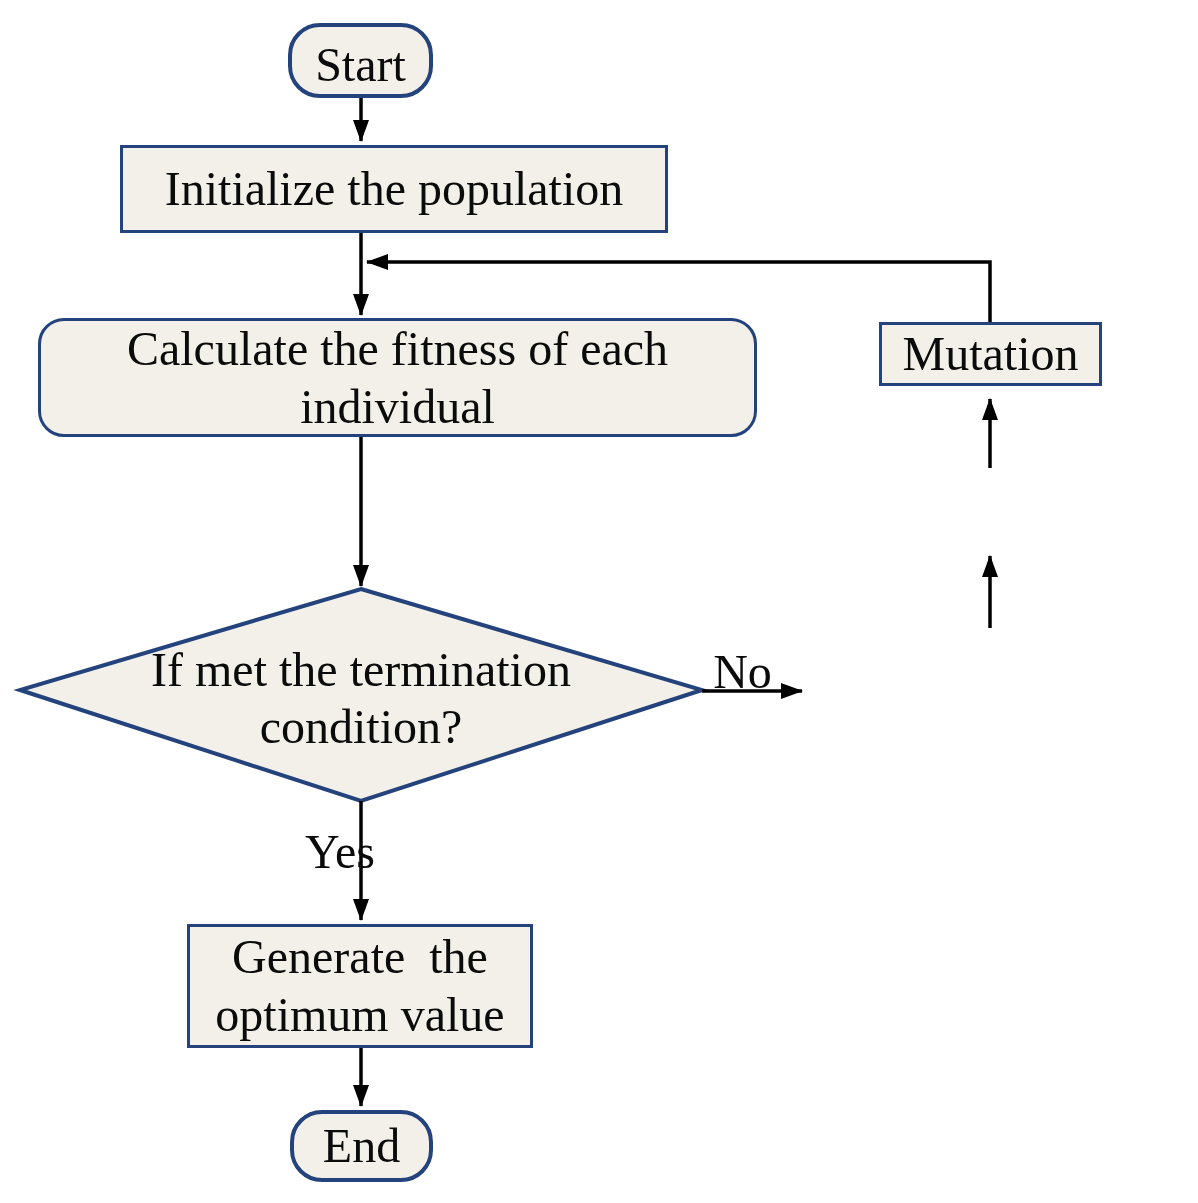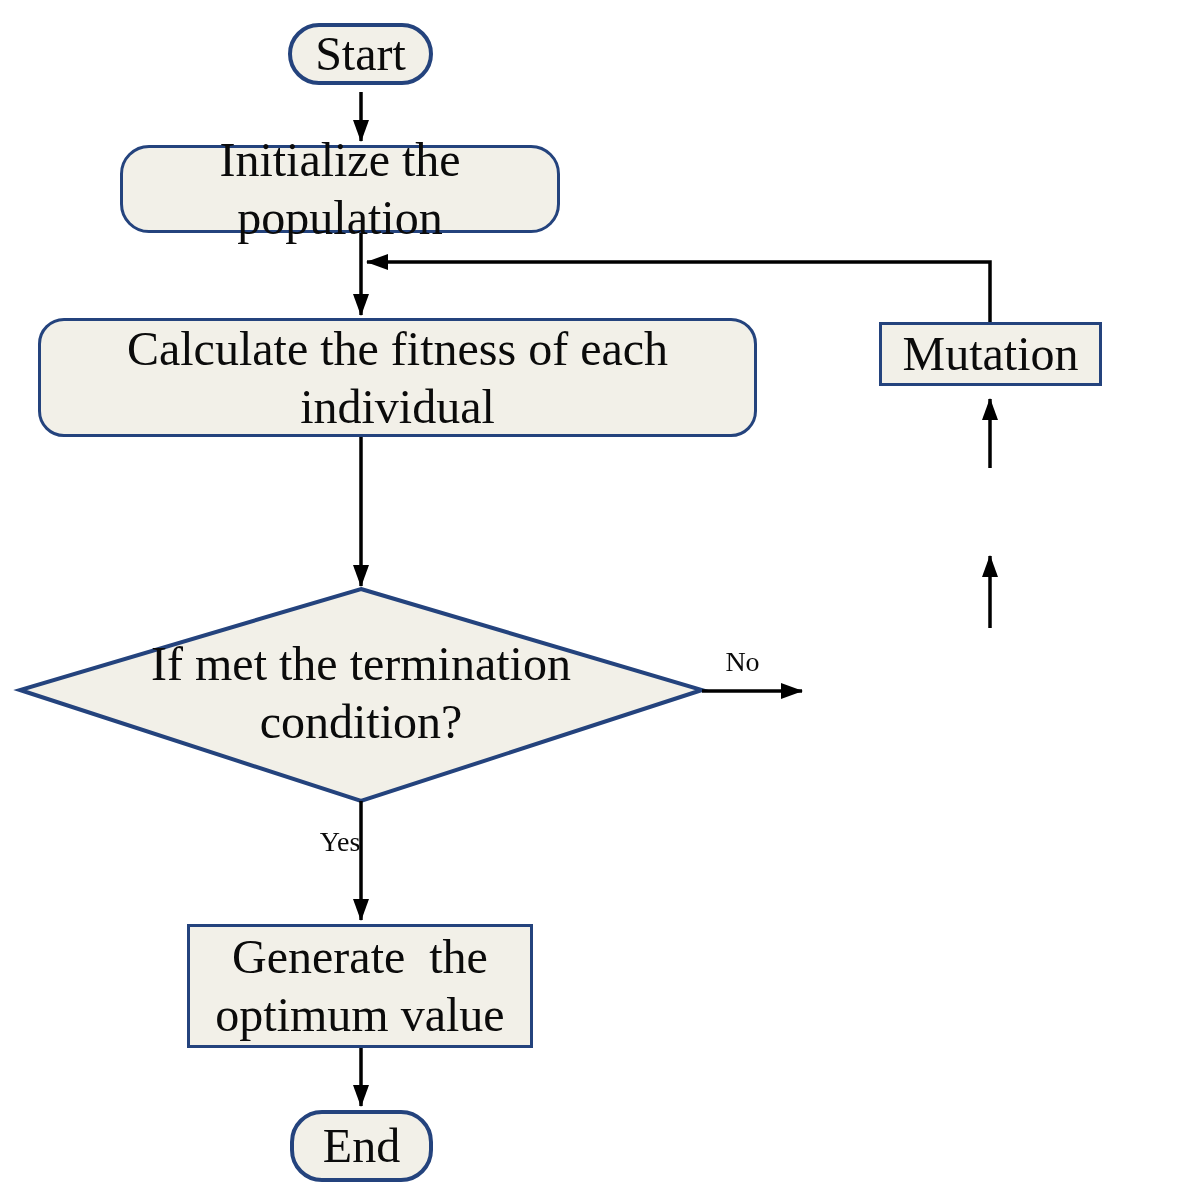"Start" .n-start { align-items: none -> flex-end; height: 62px -> 75px }
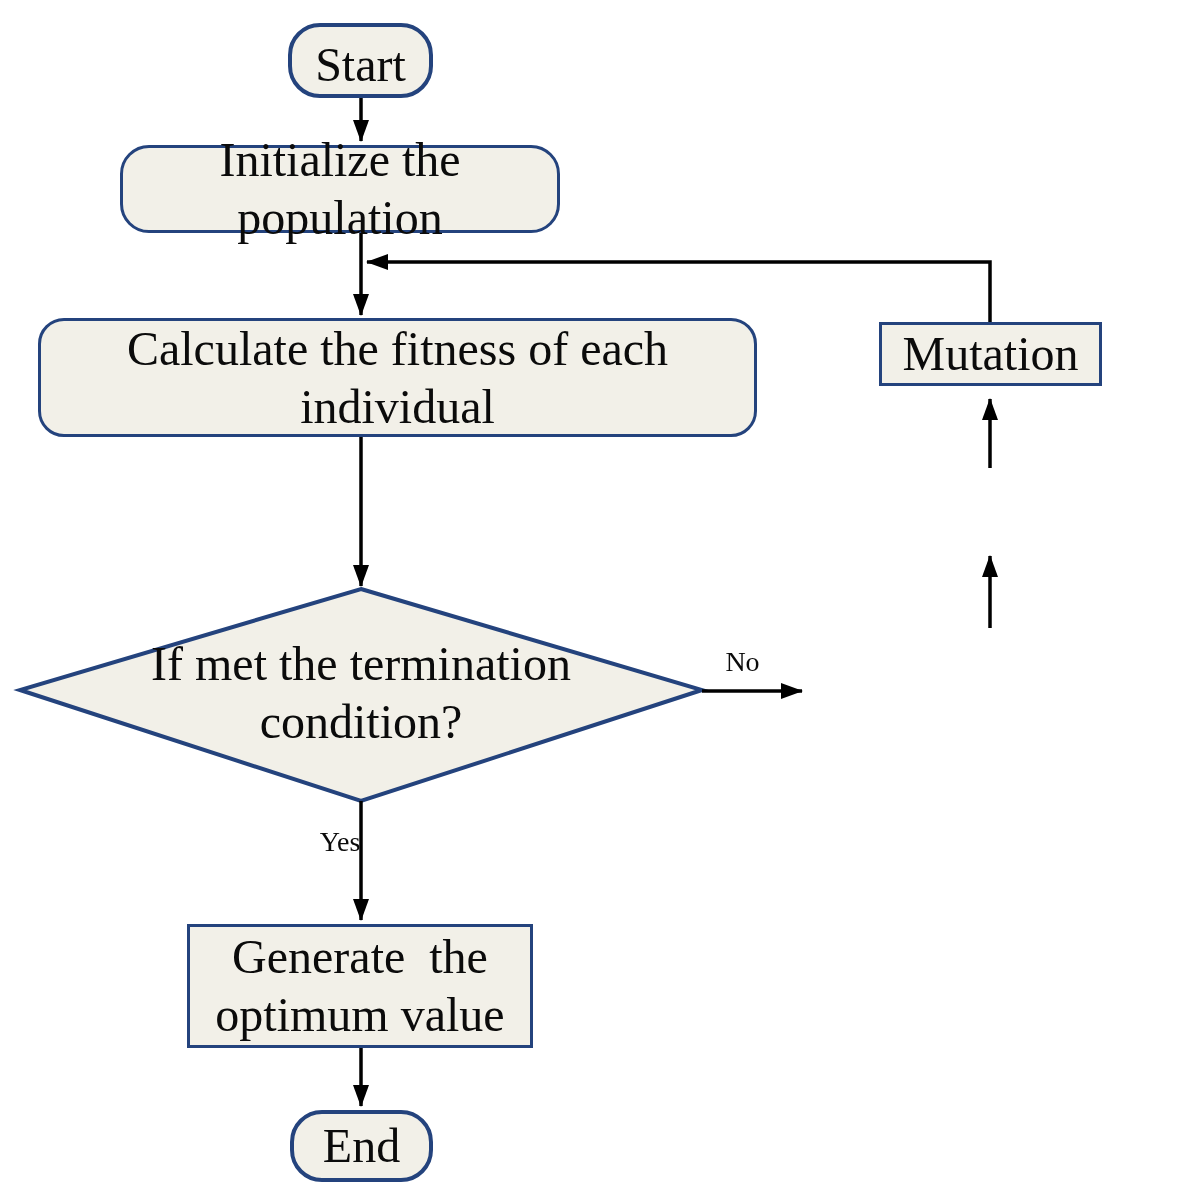"Initialize the population" .n-init { border-radius: 29px -> none; width: 440px -> 548px }
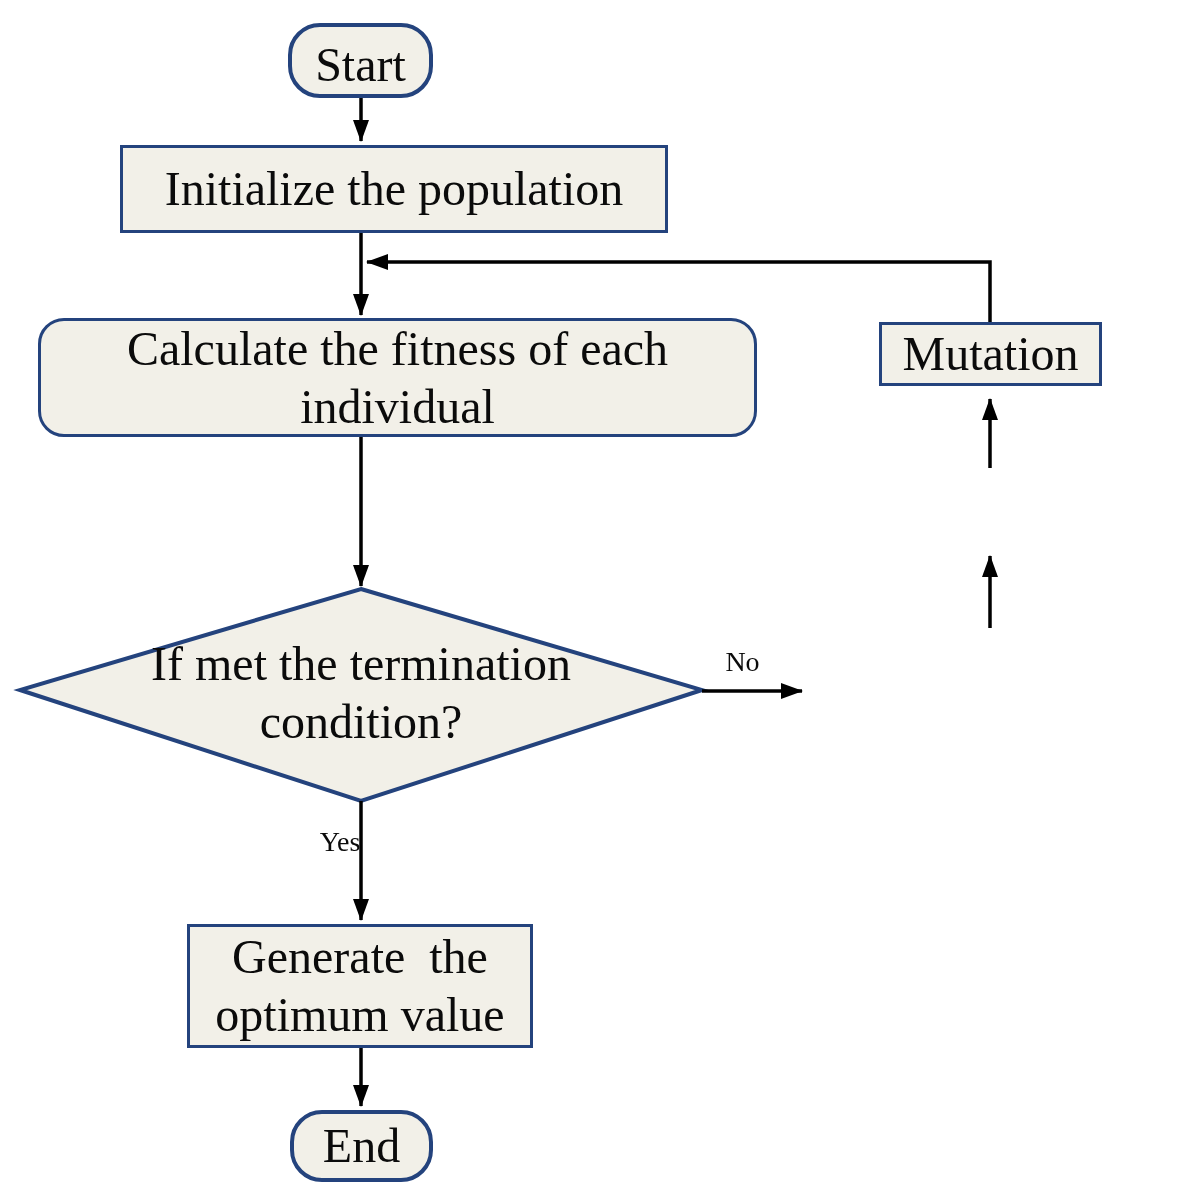"If met the termination" .plain { align-items: flex-start -> flex-end; margin-top: none -> 6px }
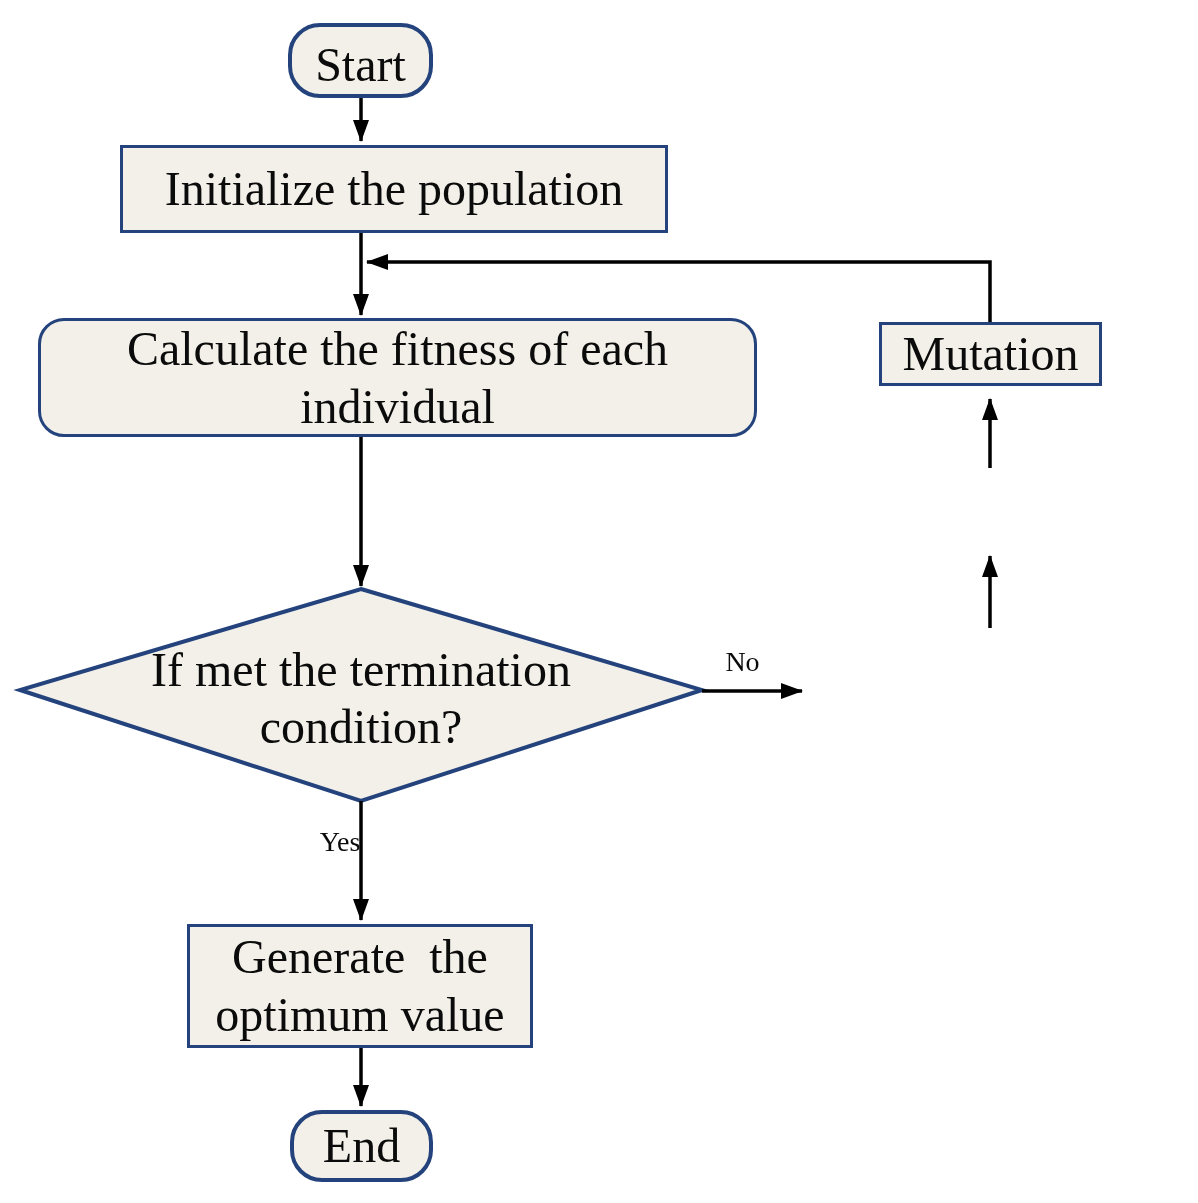"No" .edge-label { font-size: 28px -> 48px }
